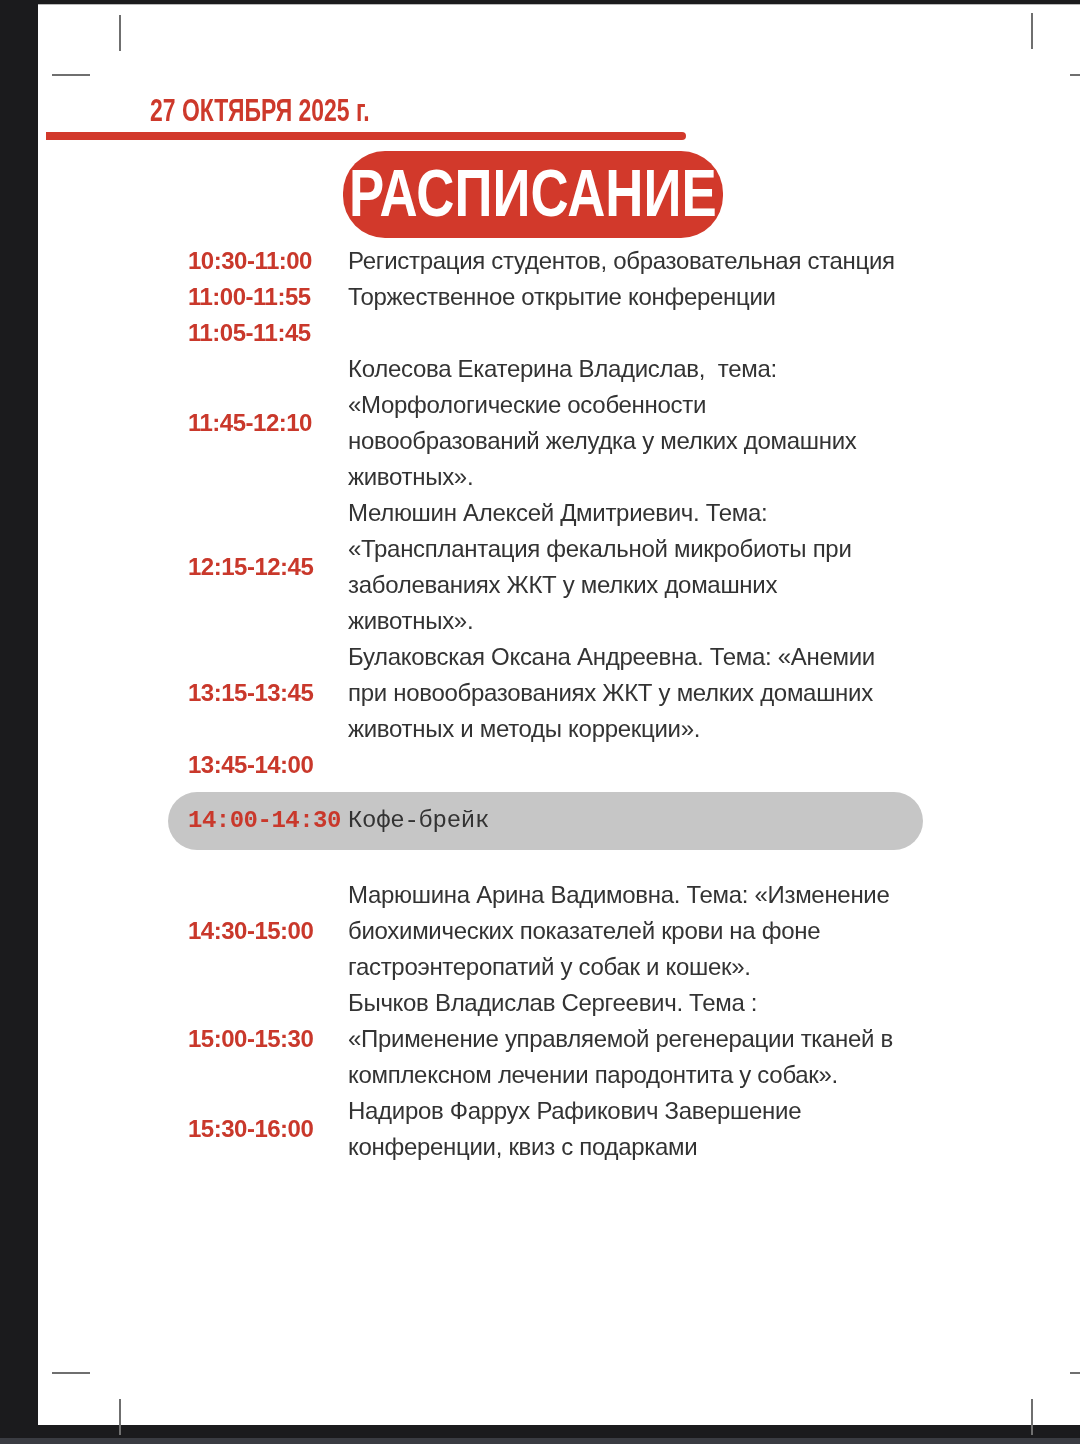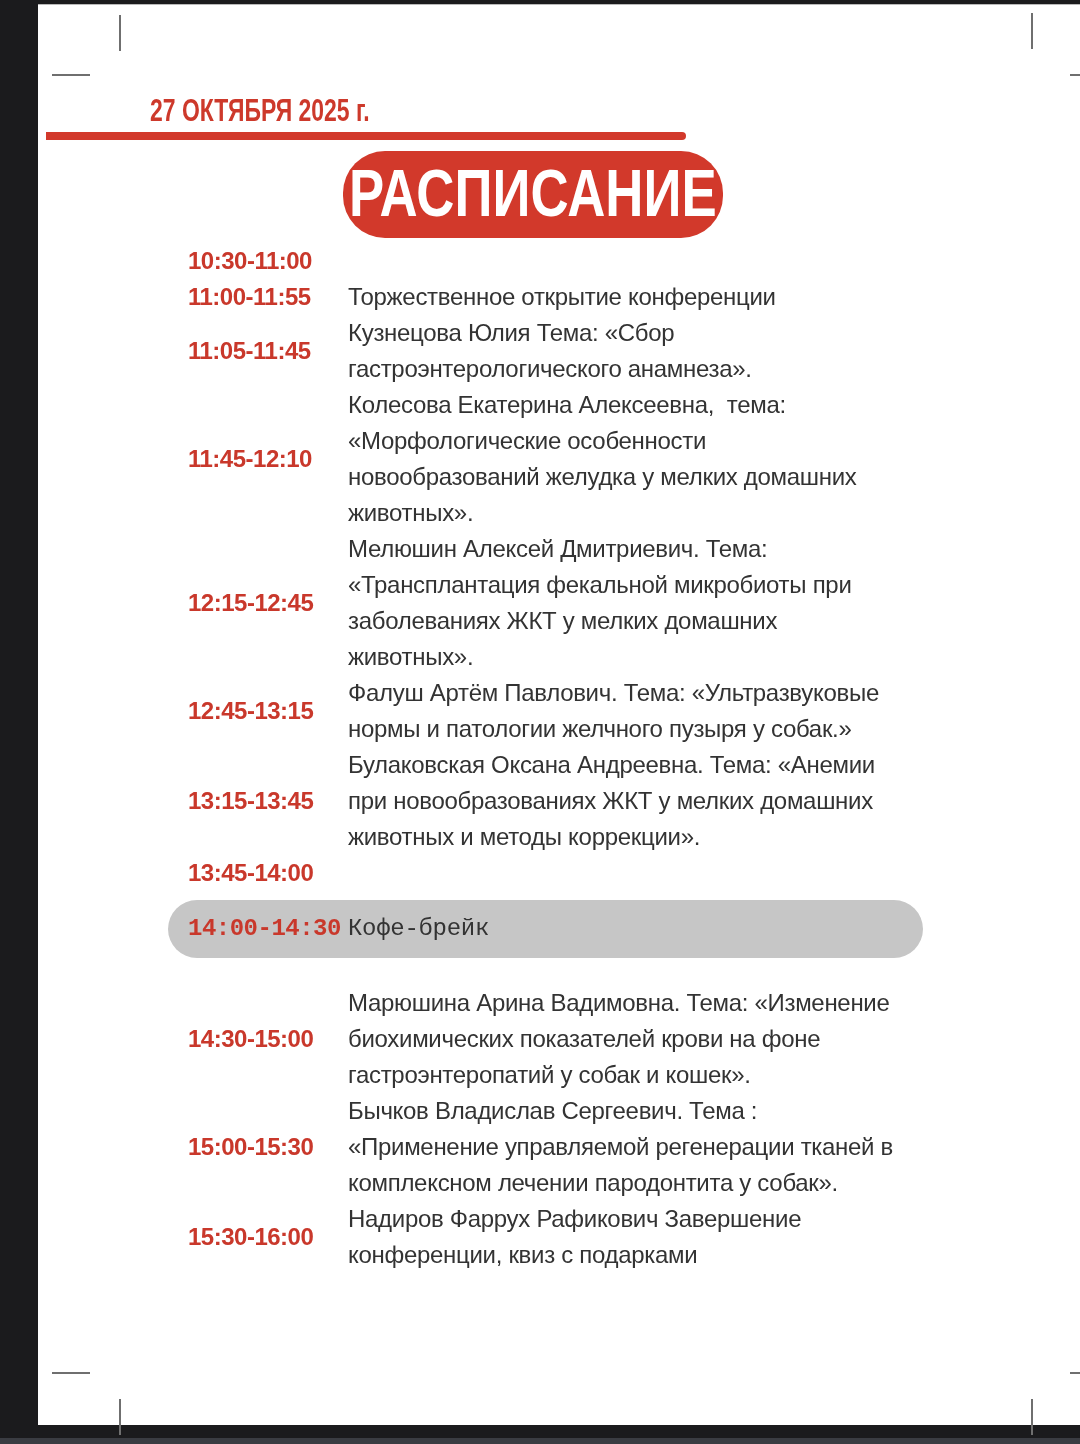"Регистрация студентов, образовательная" span.desc { html: none -> <span>Регистрация студентов, образовательная станция</span> }
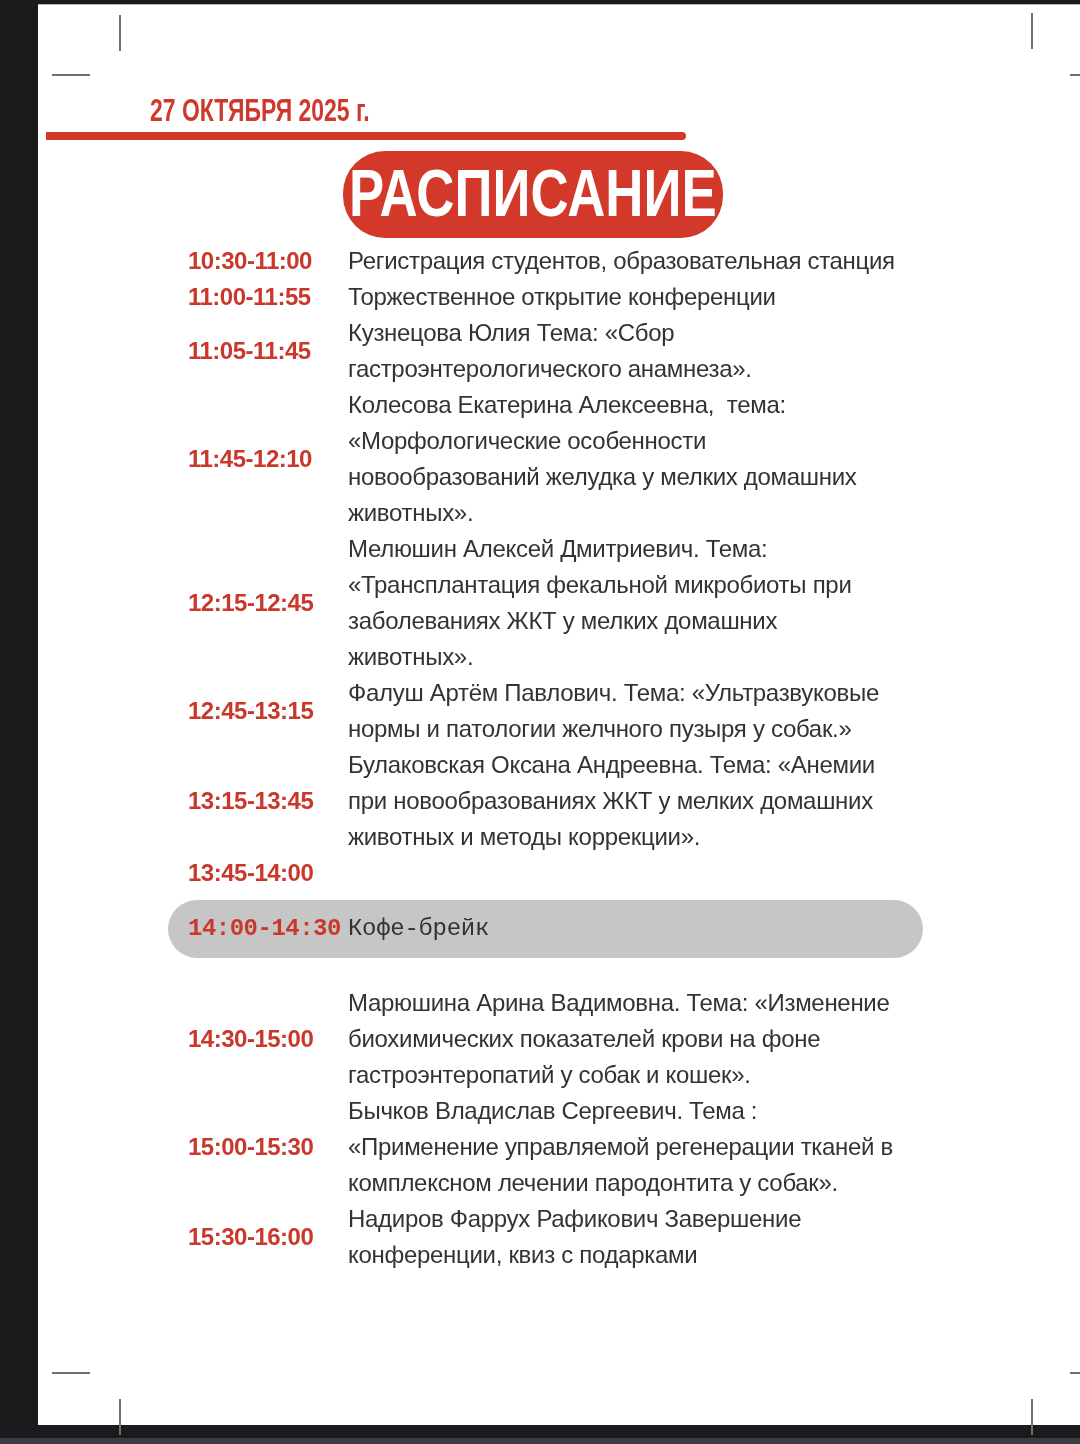"Кузнецова Юлия Тема: «Сбор" span.desc { html: <span>Кузнецова Юлия Тема: «Сбор гастроэнтерологического анамнеза».</span> -> none }
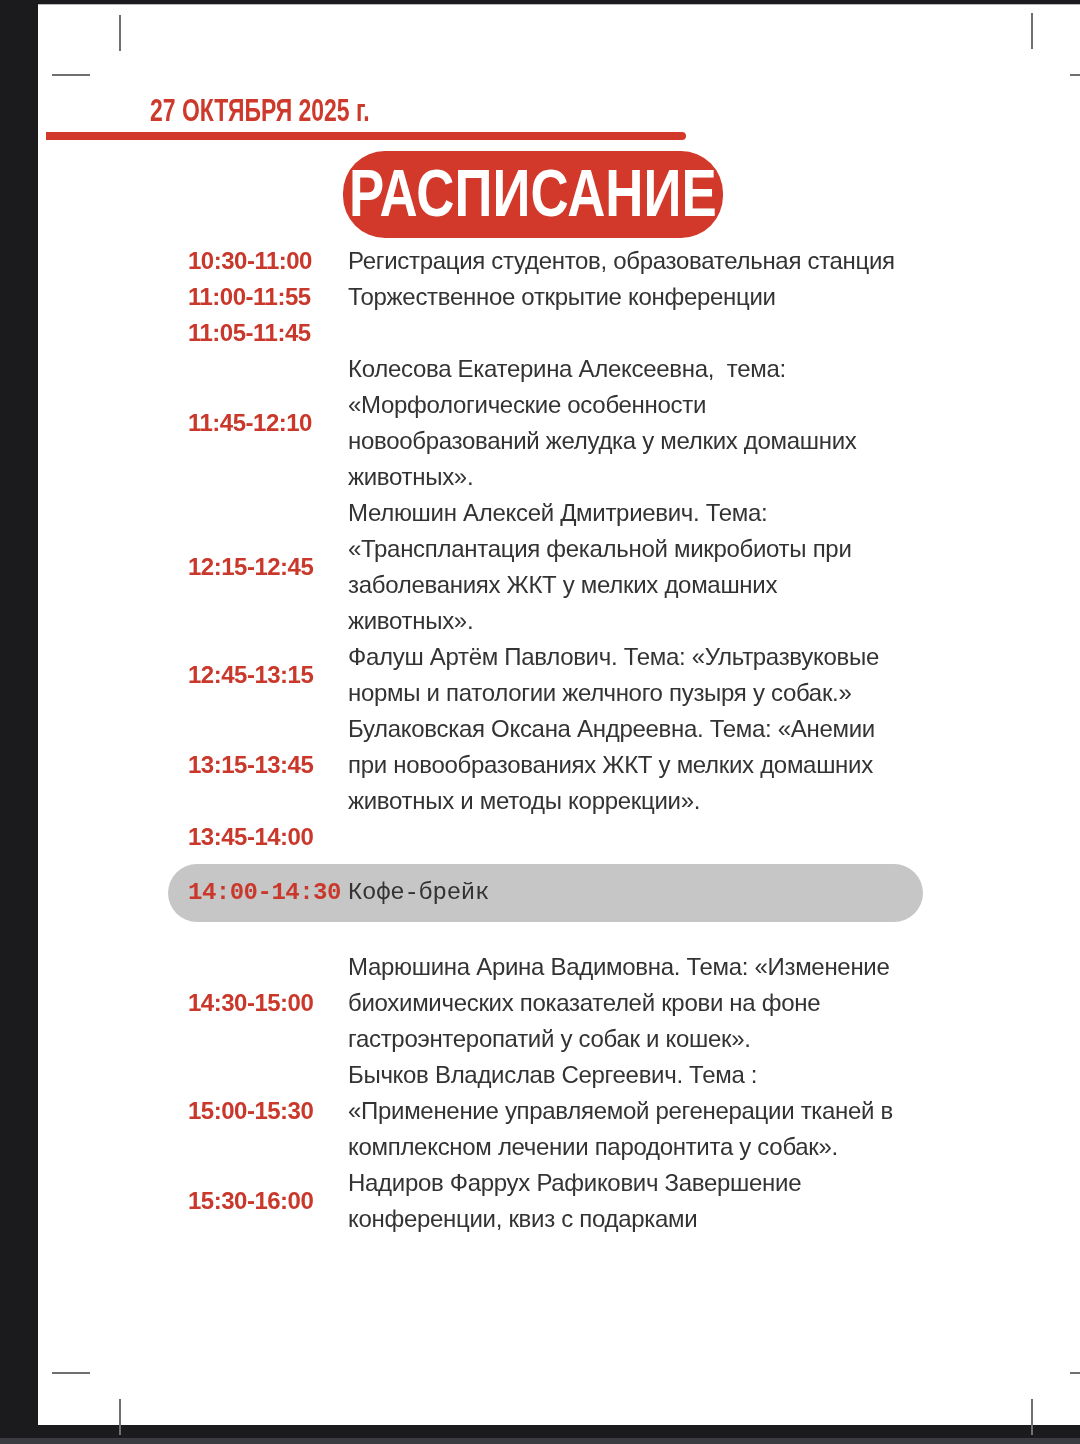"Колесова Екатерина Алексеевна, тема:" span.desc { text: Алексеевна -> Владислав }
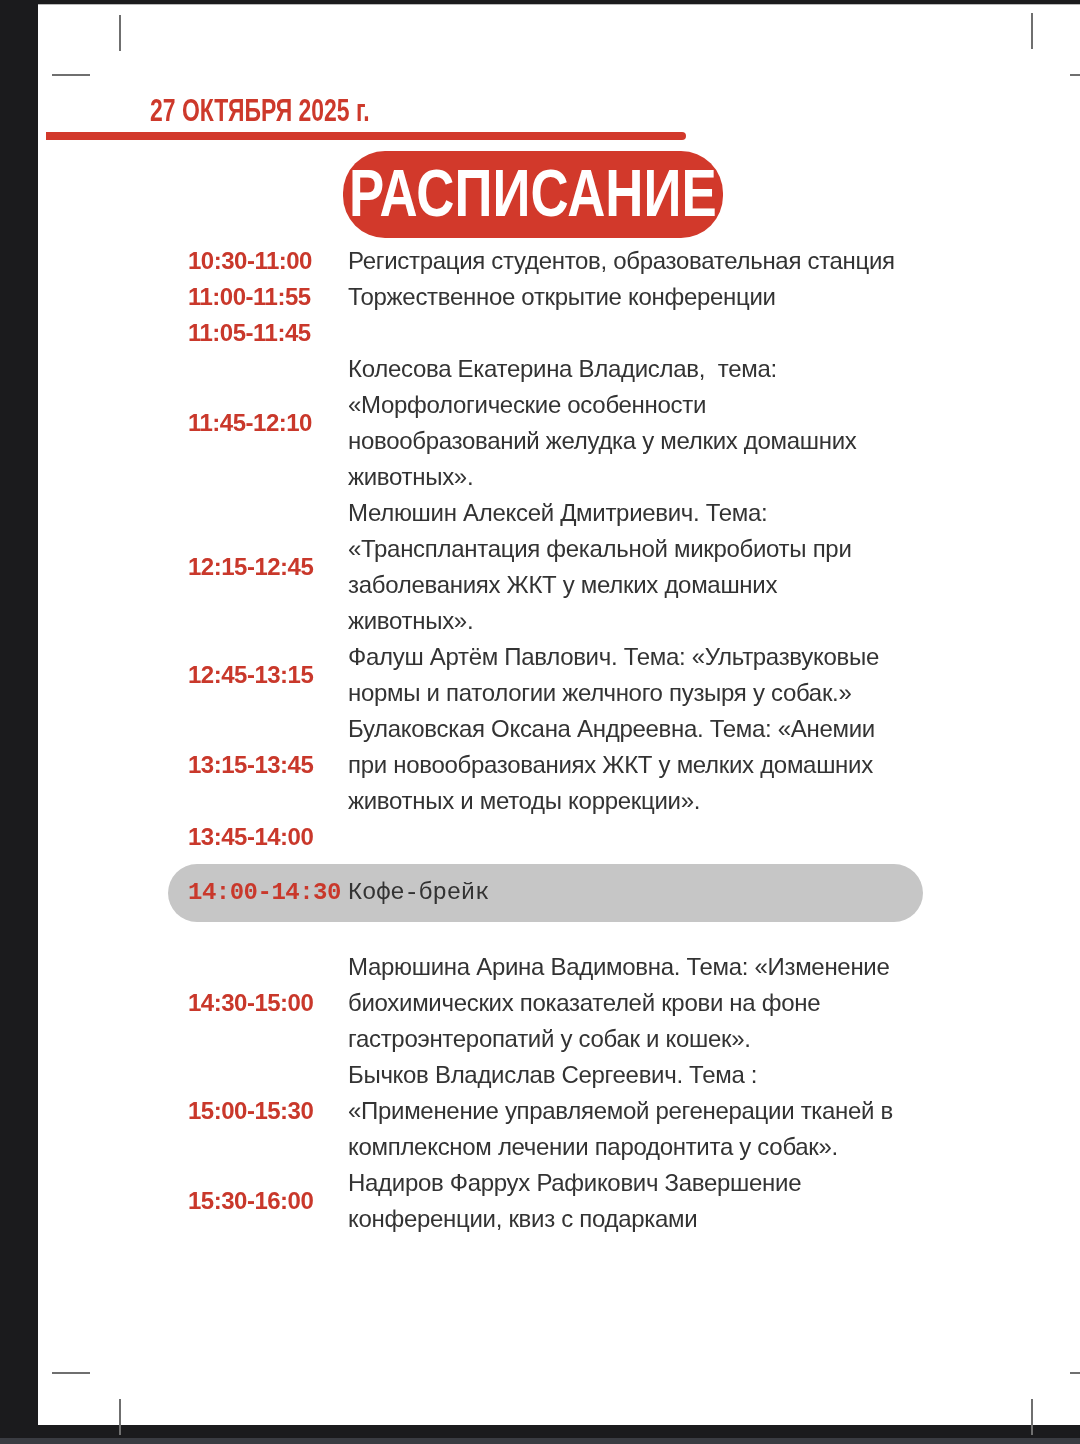"12:45-13:15" div.row { html: <div> <span>12:45-13:15</span> <span>Фалуш Артём Павлович. Тема: «Ультразвуковые нормы и патологии желчного пузыря у собак.»</span> </div> -> none }
